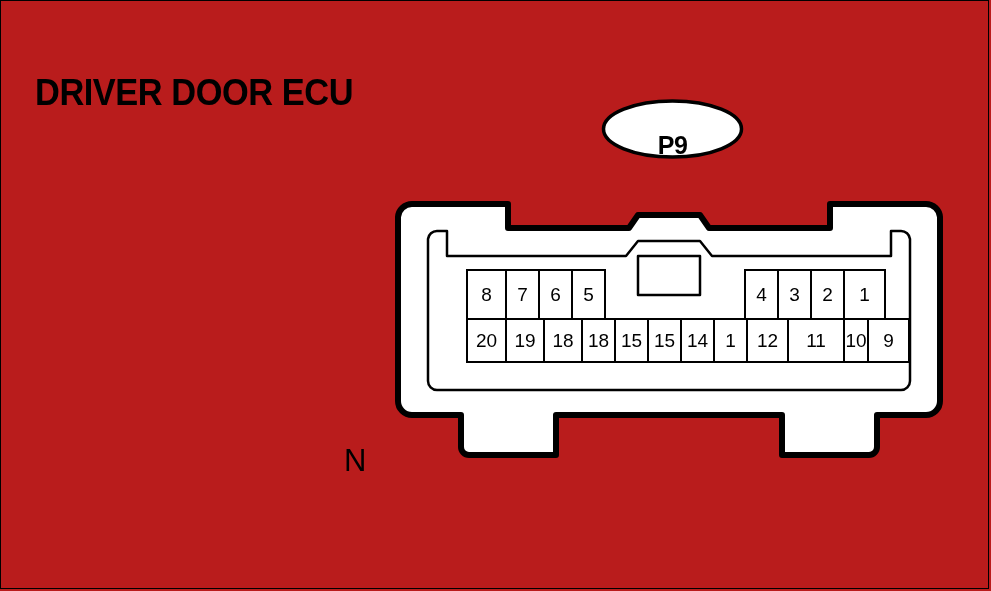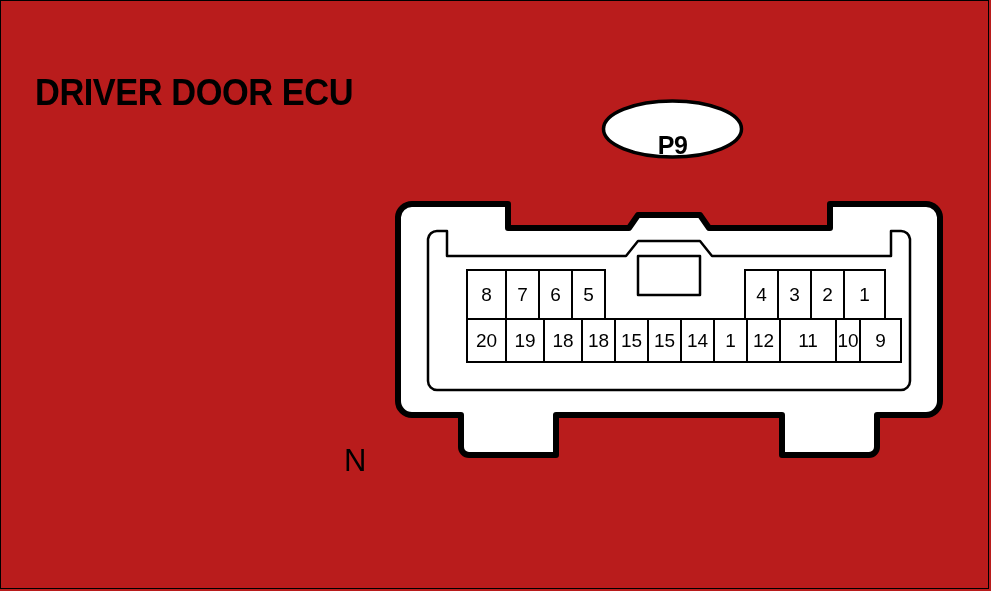"12" div.pin-cell { width: 35px -> 43px }
